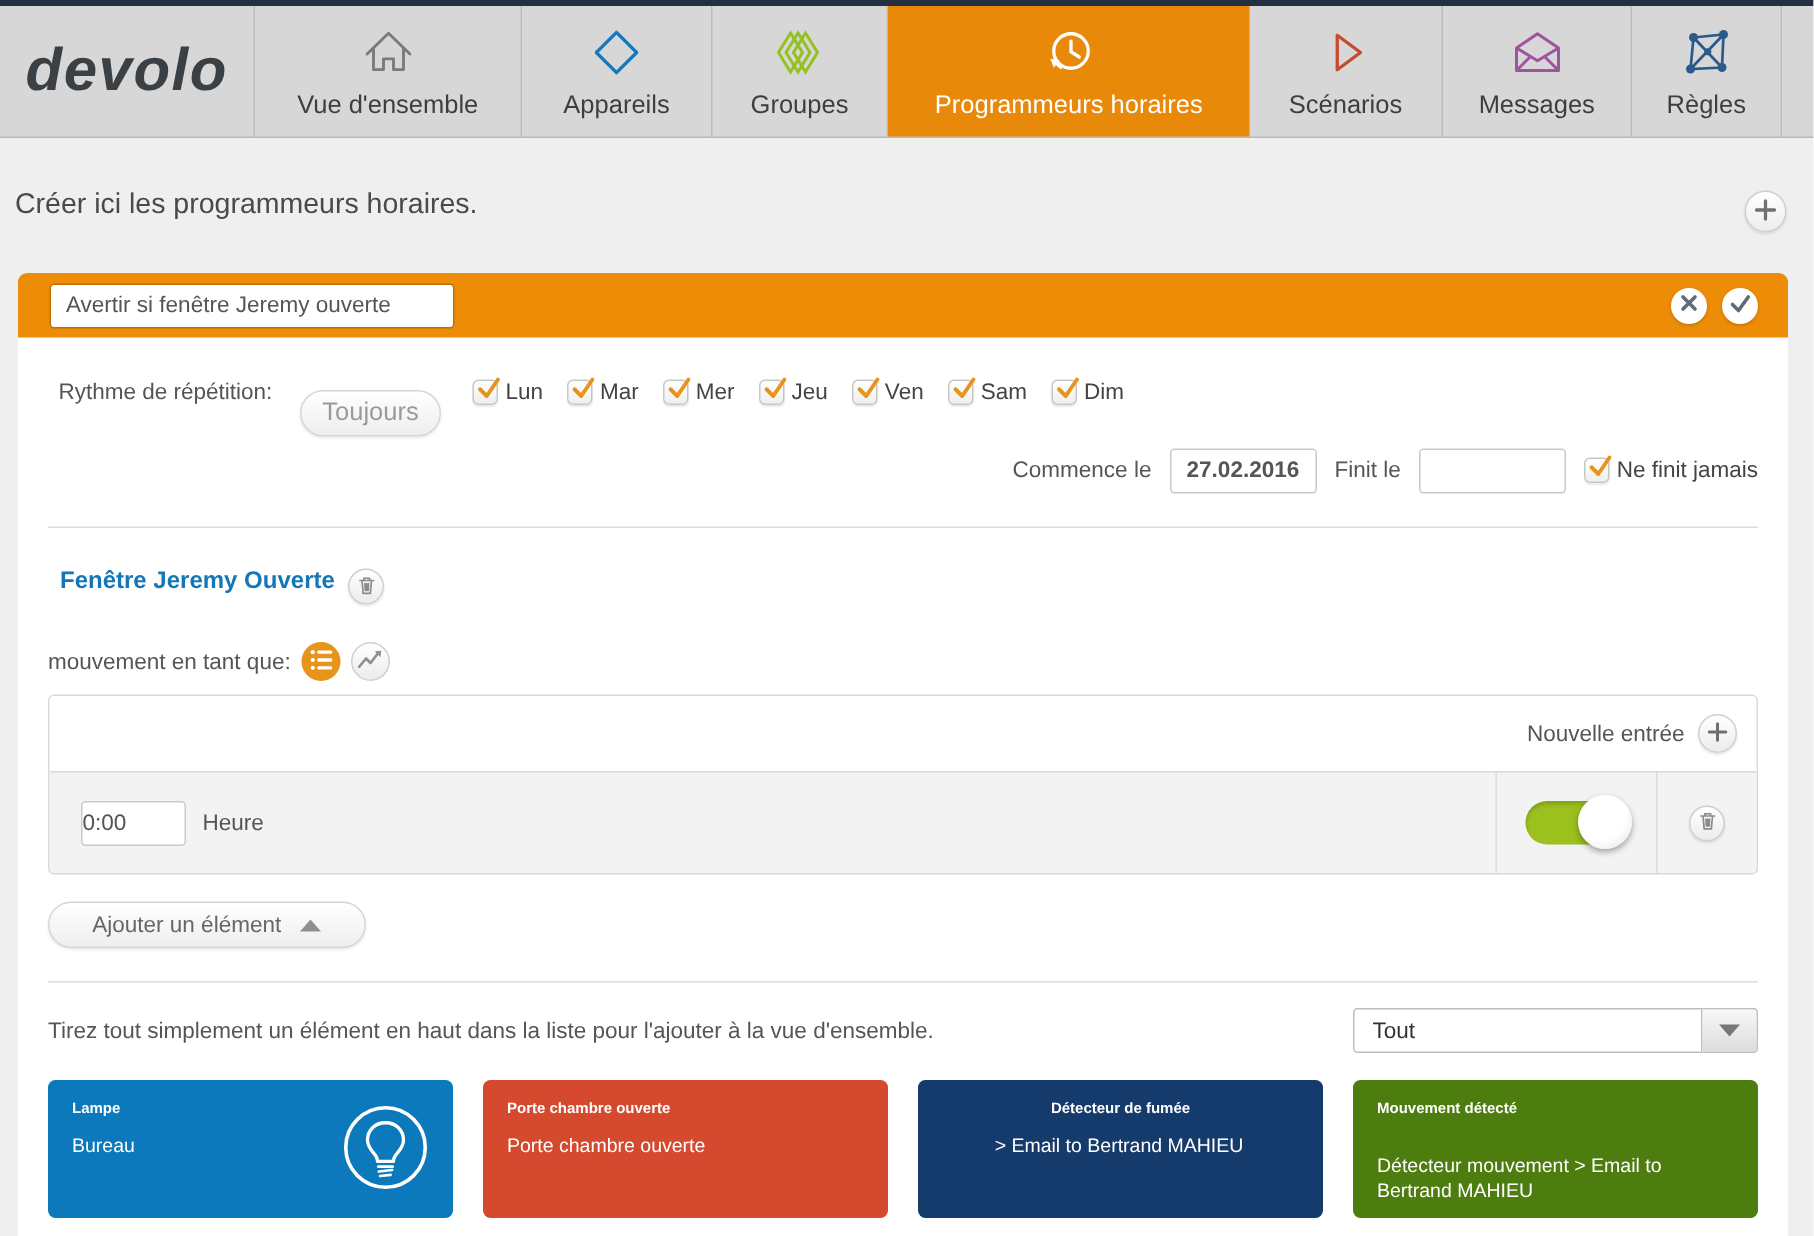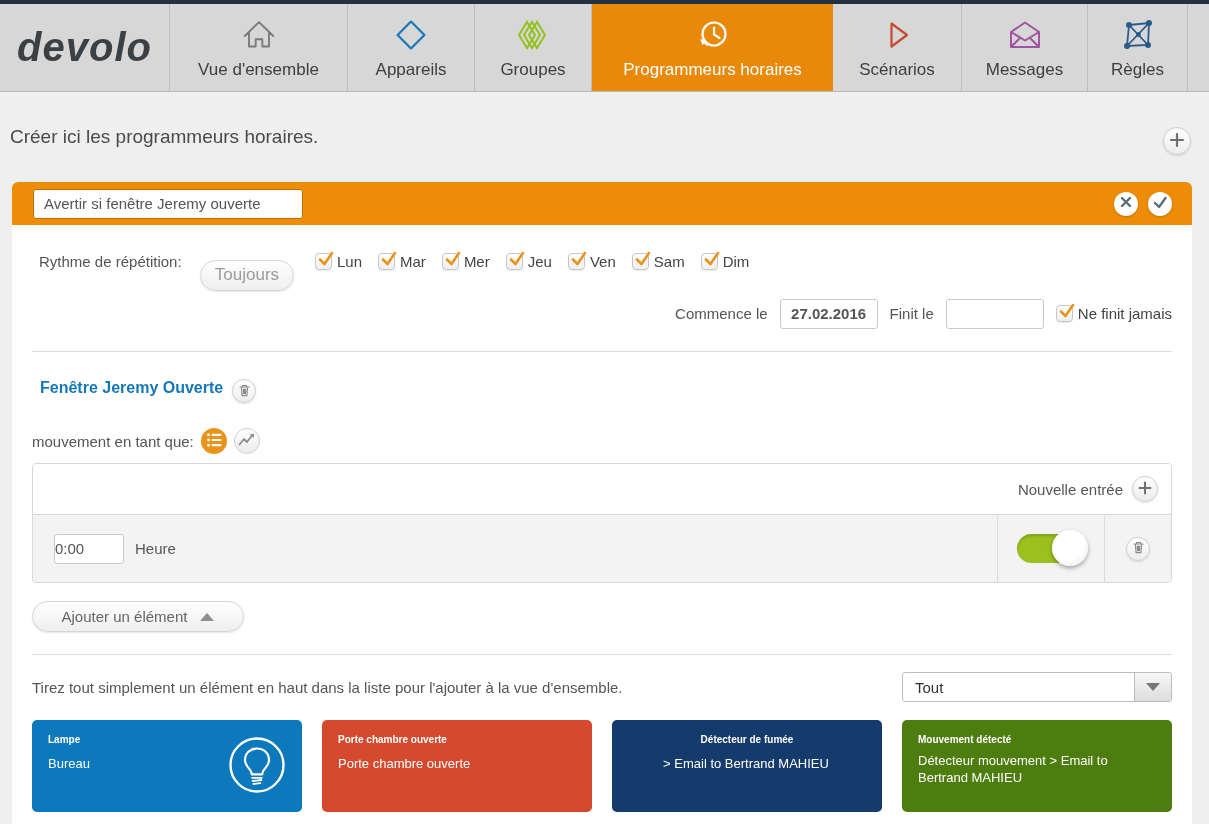"Détecteur mouvement > Email to" div.card-sub { margin-top: 8px -> 24px }
